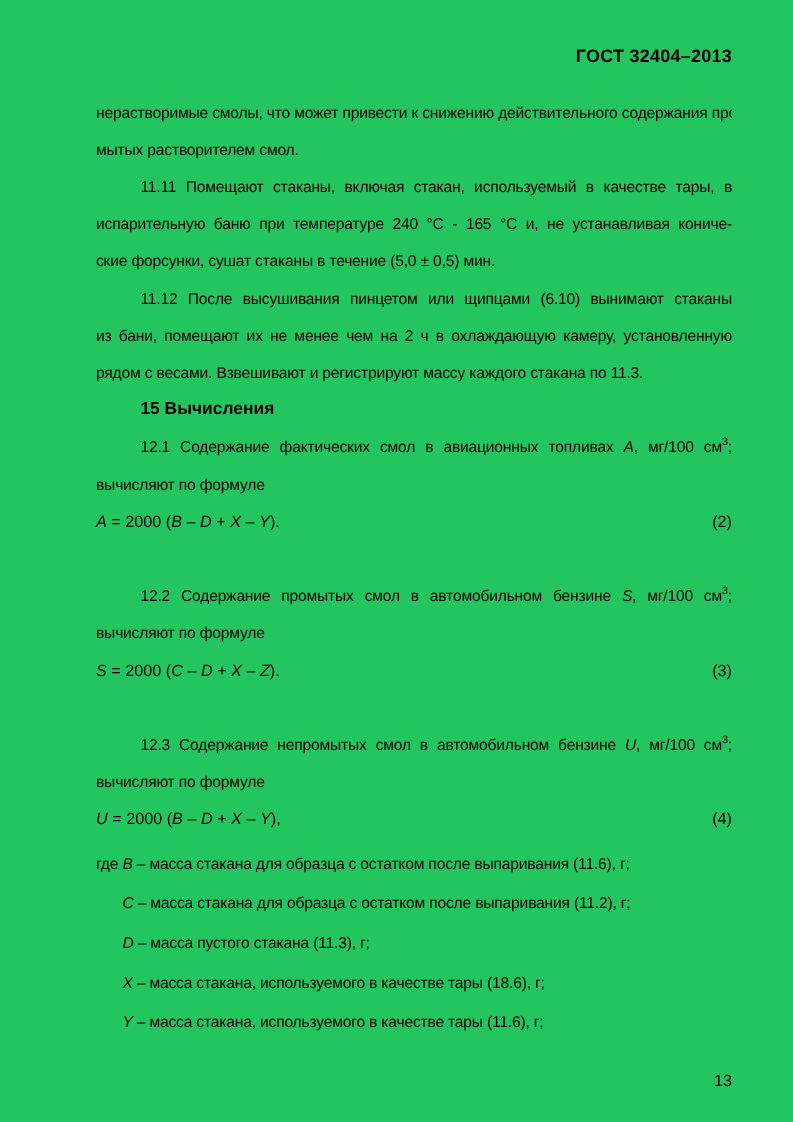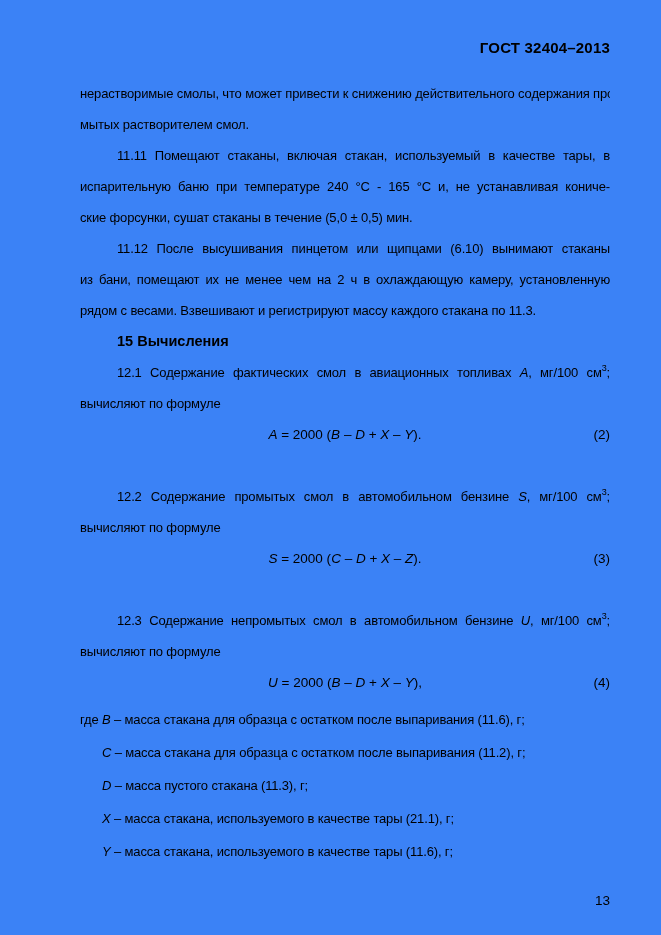"ГОСТ 32404–2013" .page { background: #3b82f6 -> #22c55e }
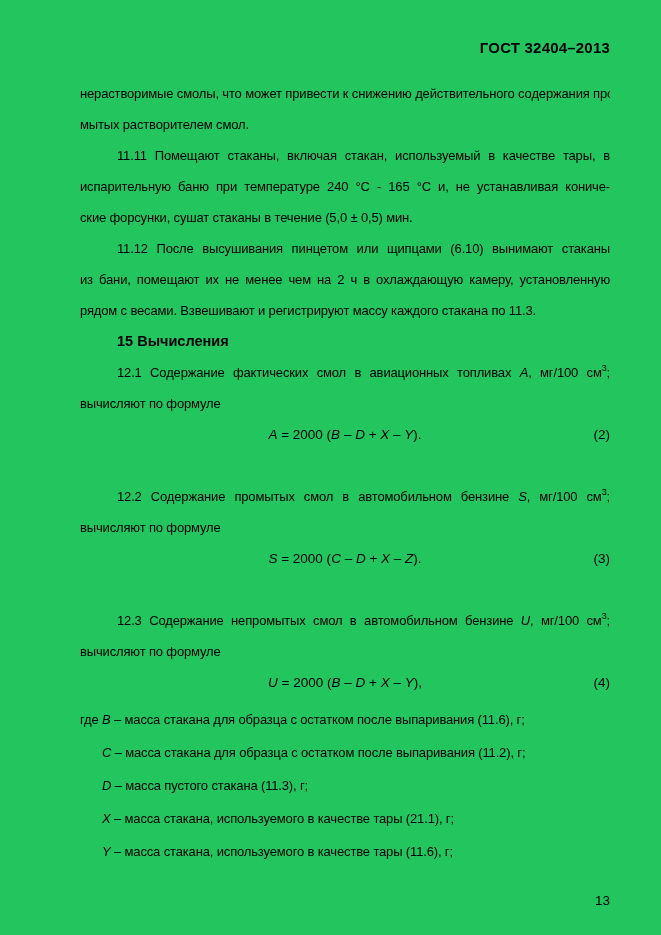"A = 2000 (B –" .formula-row { text-align: center -> none }
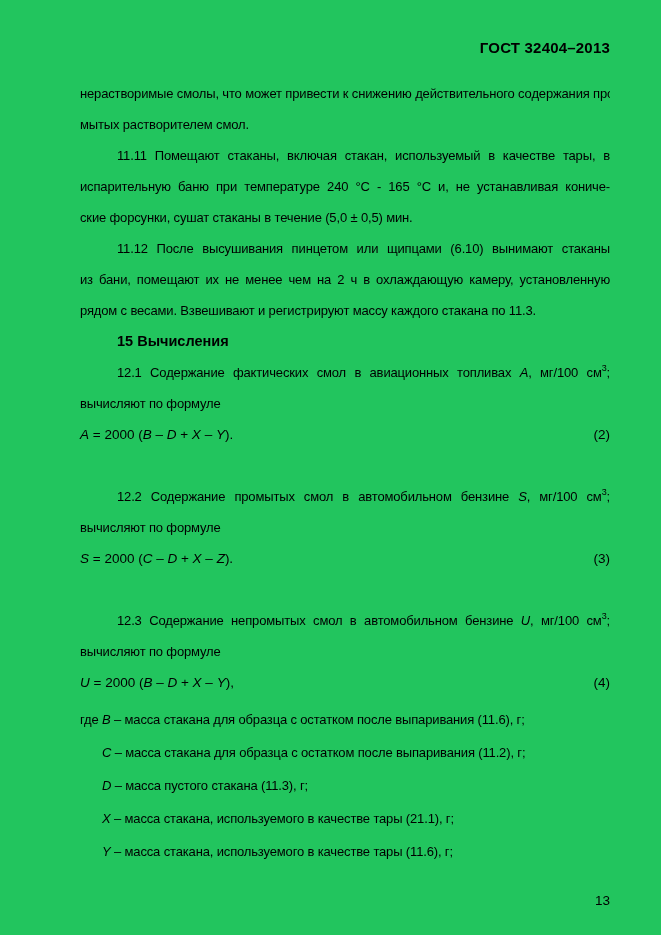"– масса стакана, используемого в качестве тары (21.1)," span { text: 21.1 -> 18.6 }
